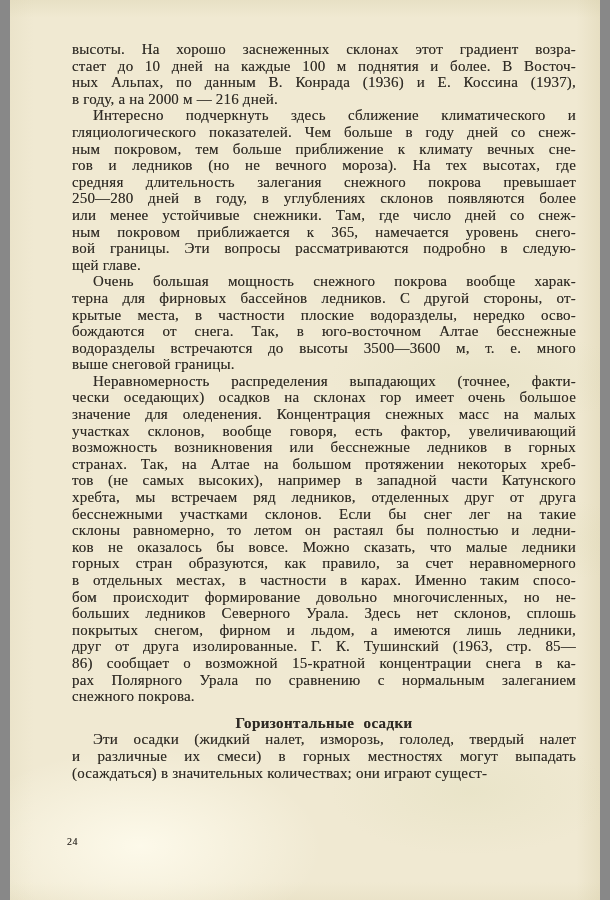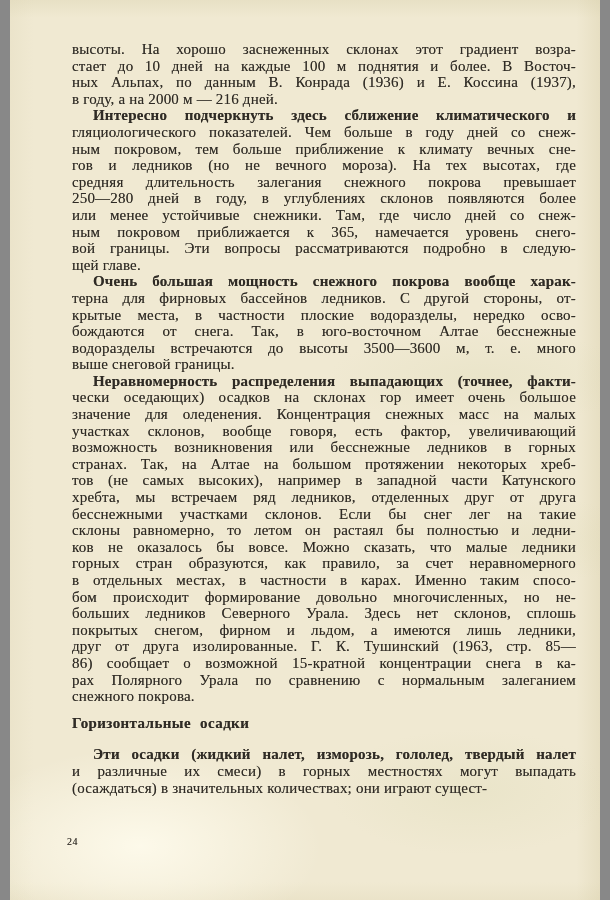"Интересно подчеркнуть здесь сближение" .line.indent { font-weight: bold -> none }
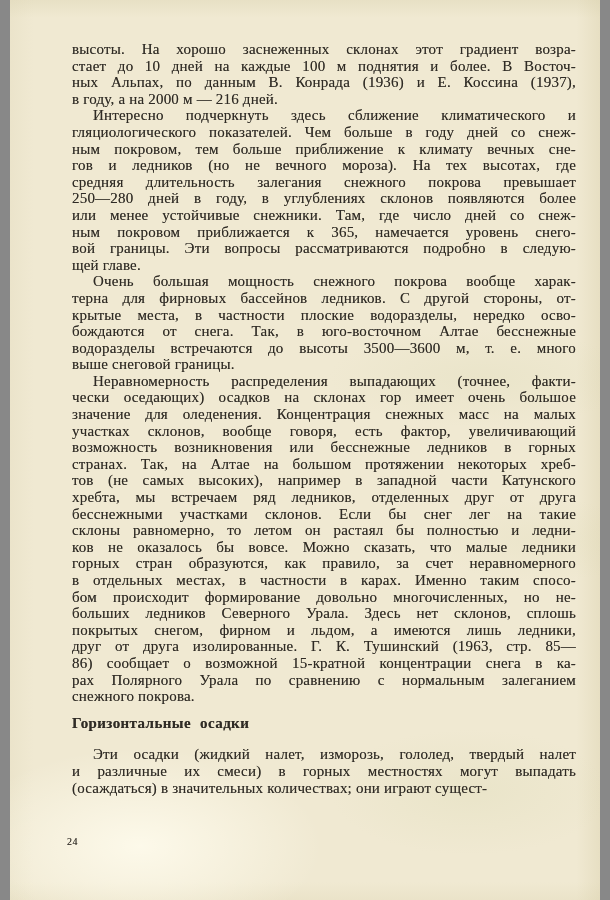"Горизонтальные осадки" .heading { margin-bottom: 15px -> none; text-align: none -> center }
